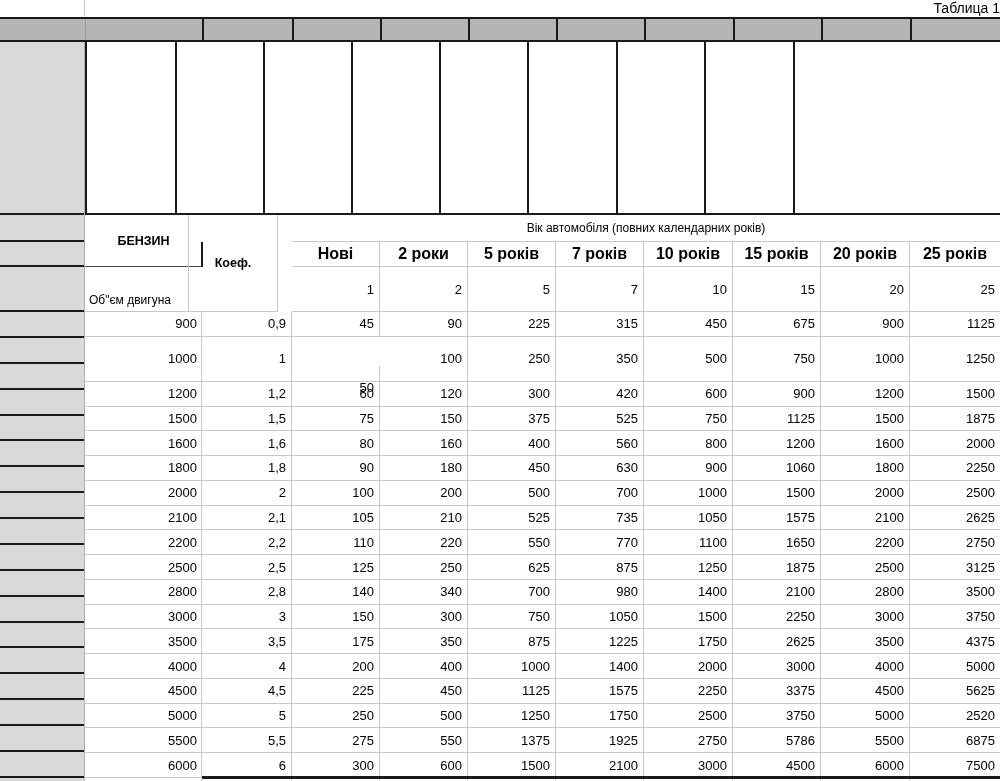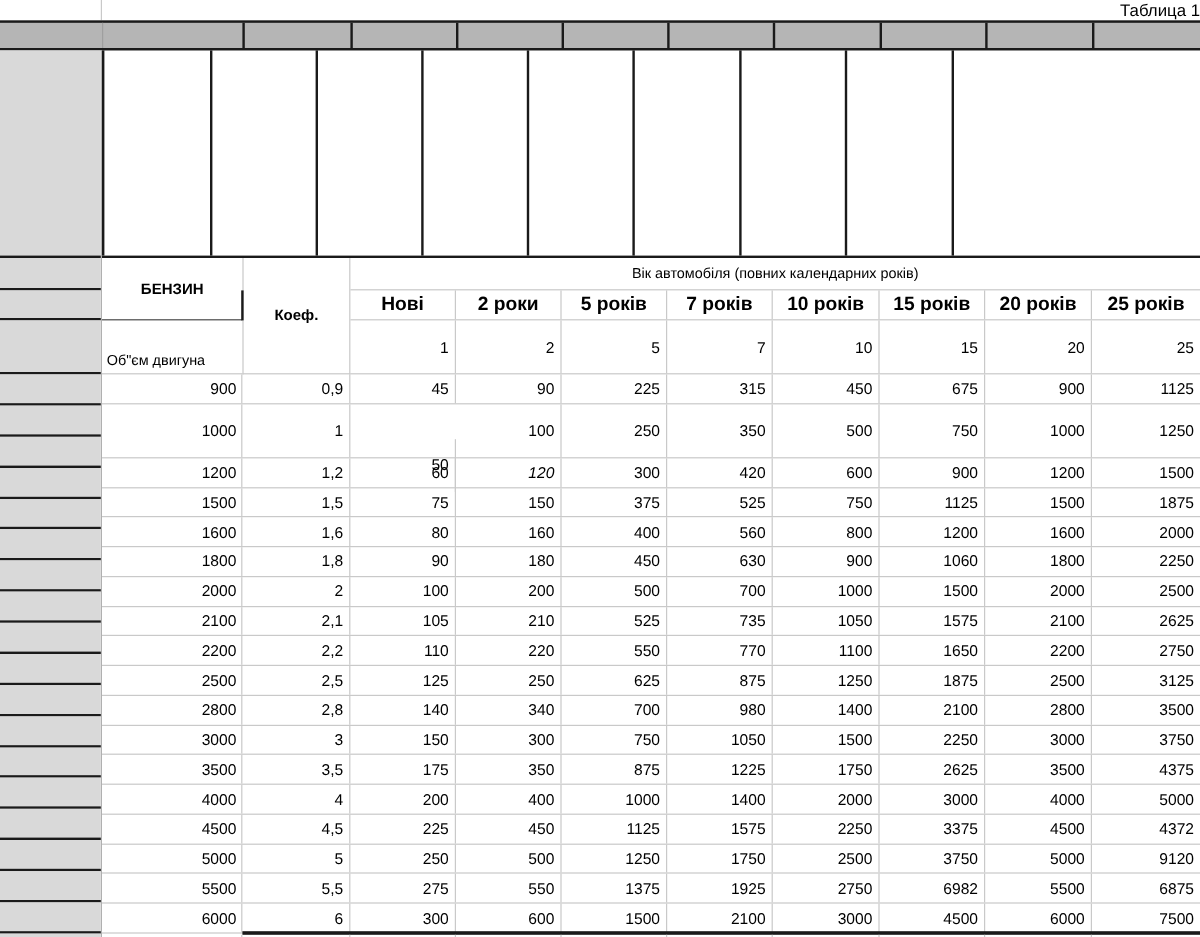"Коеф." .koef { left: 202px -> 188px }
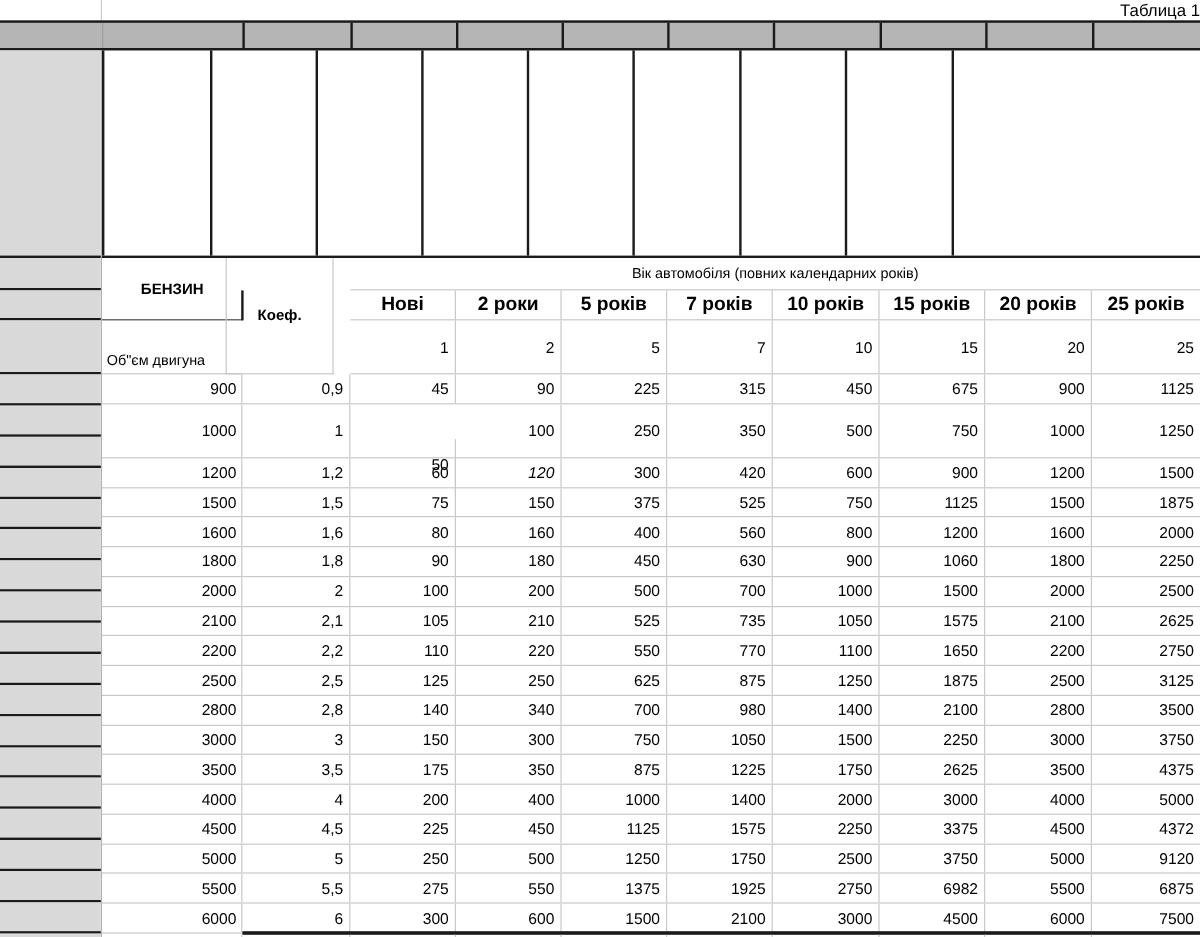"120" div.dcell { font-style: italic -> none }
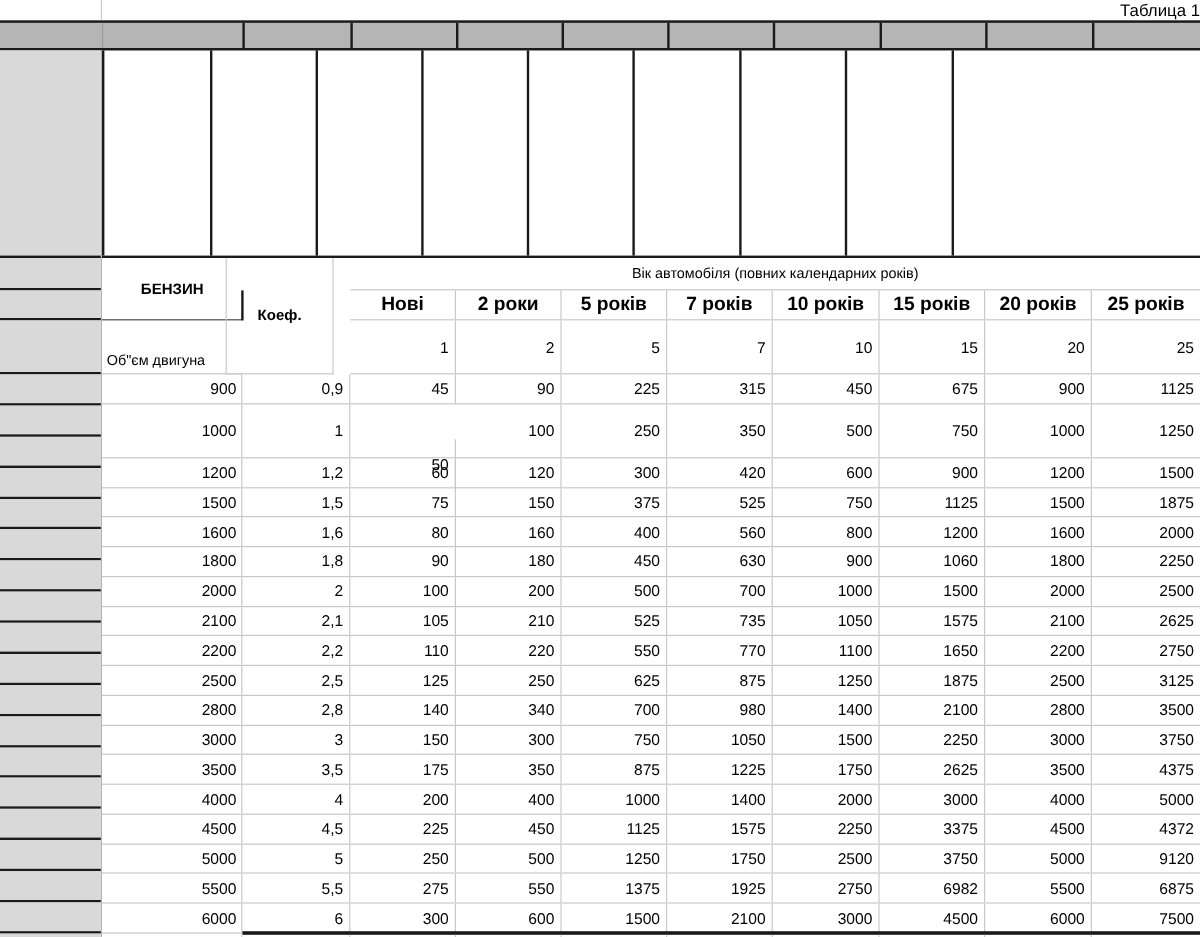"4372" div.dcell { text: 4372 -> 5625 }
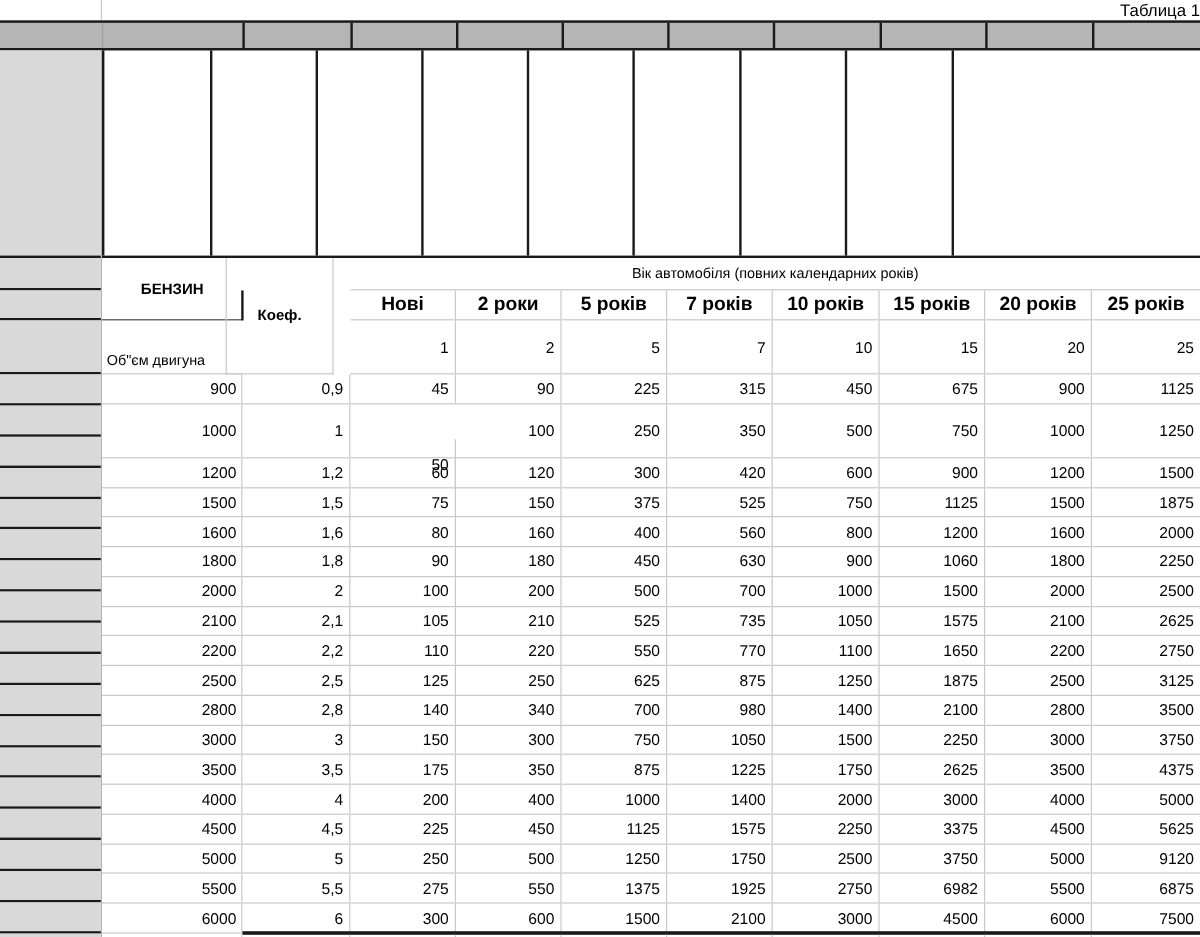"9120" div.dcell { text: 9120 -> 2520 }
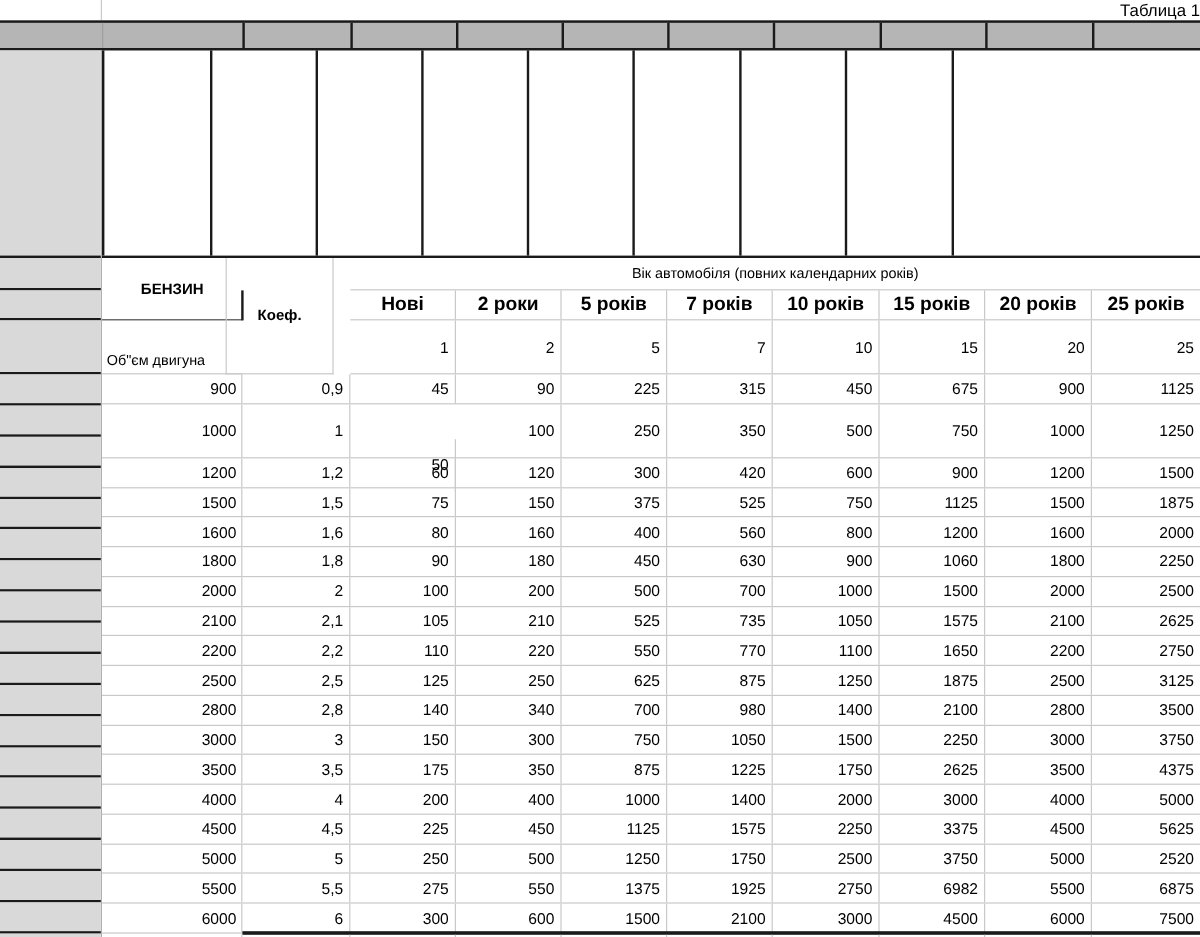"6982" div.dcell { text: 6982 -> 5786 }
